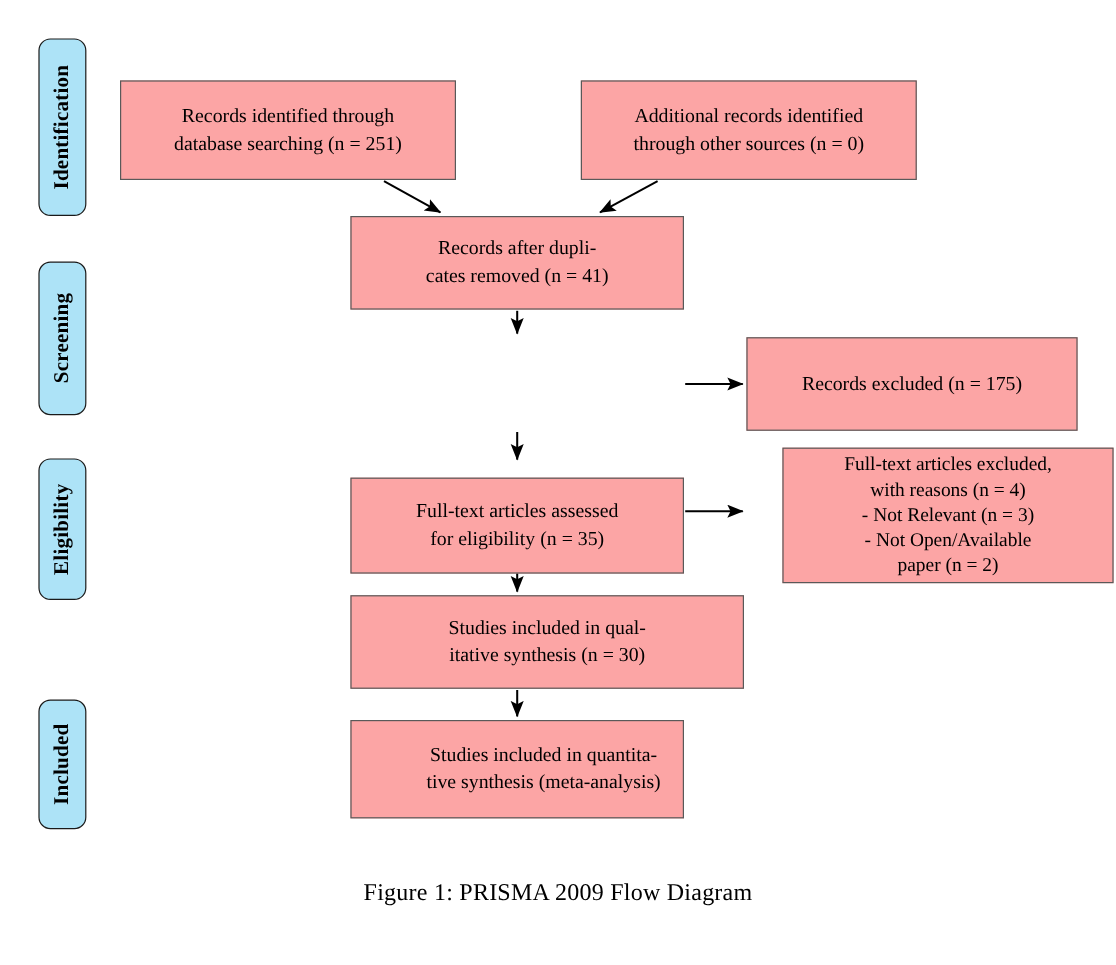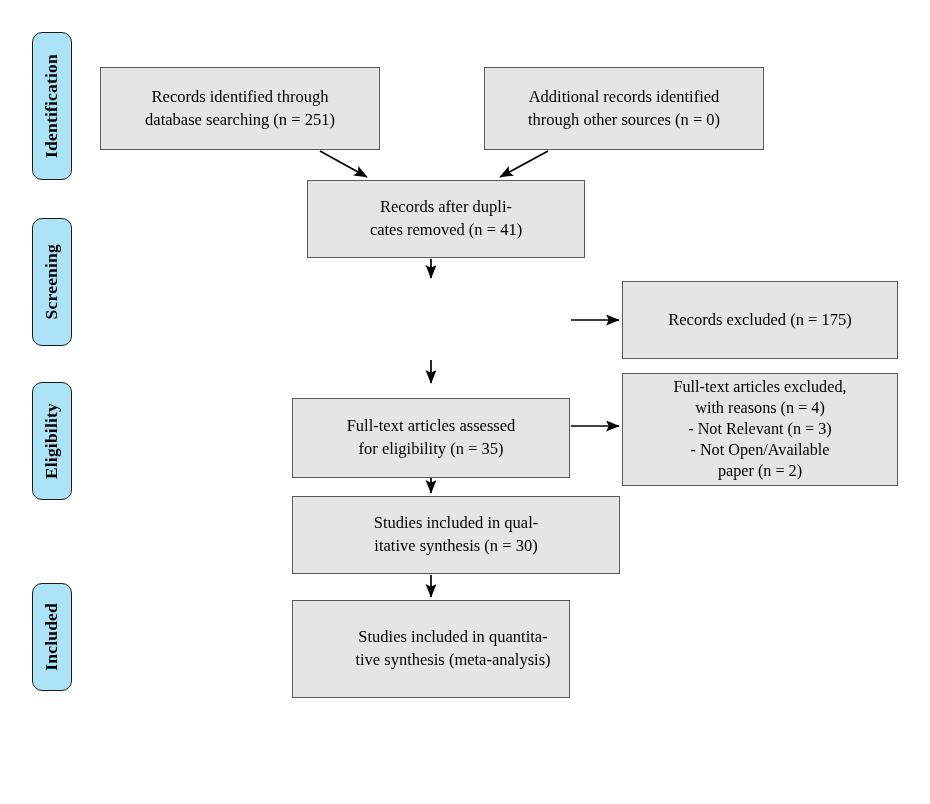"Records identified through" .flow-box { background: #e5e5e5 -> #fca5a5 }
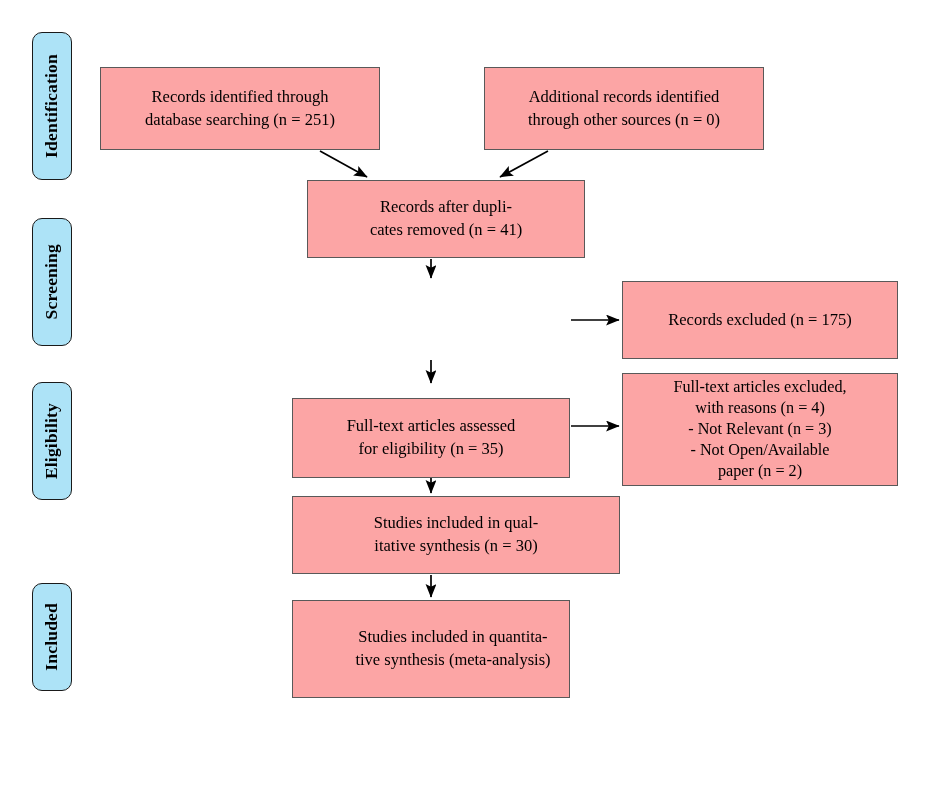"Records after dupli-" div.flow-box { margin-left: 15px -> none }
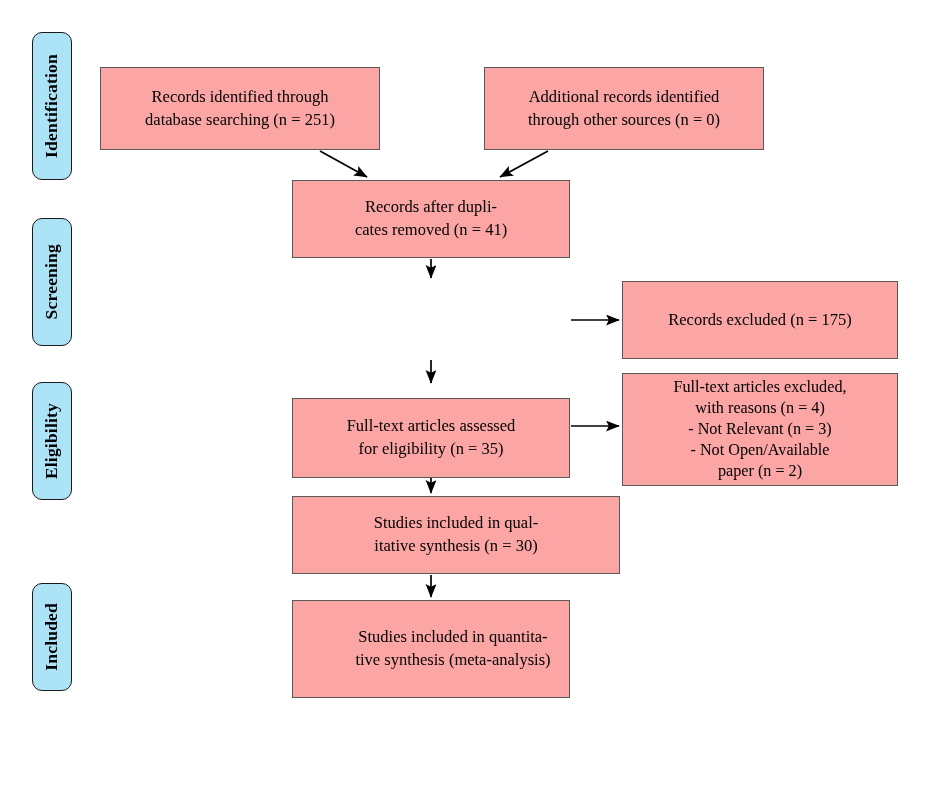"Full-text articles excluded," div.flow-box { left: 622px -> 652px }
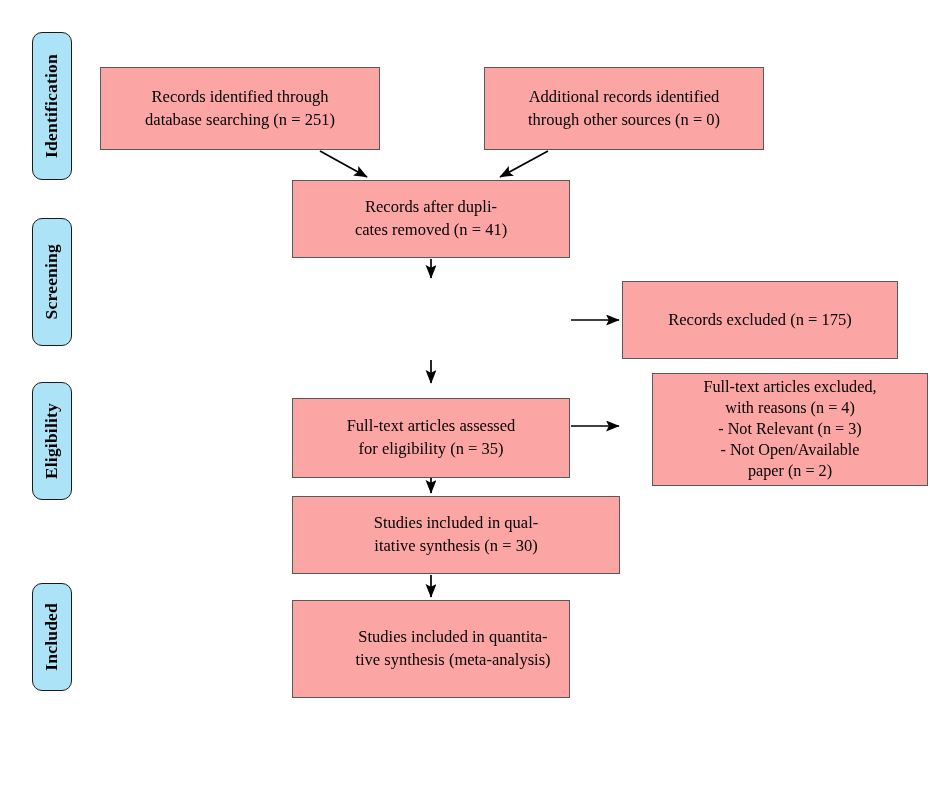"Studies included in quantita-" div.flow-box { height: 98px -> 82px }
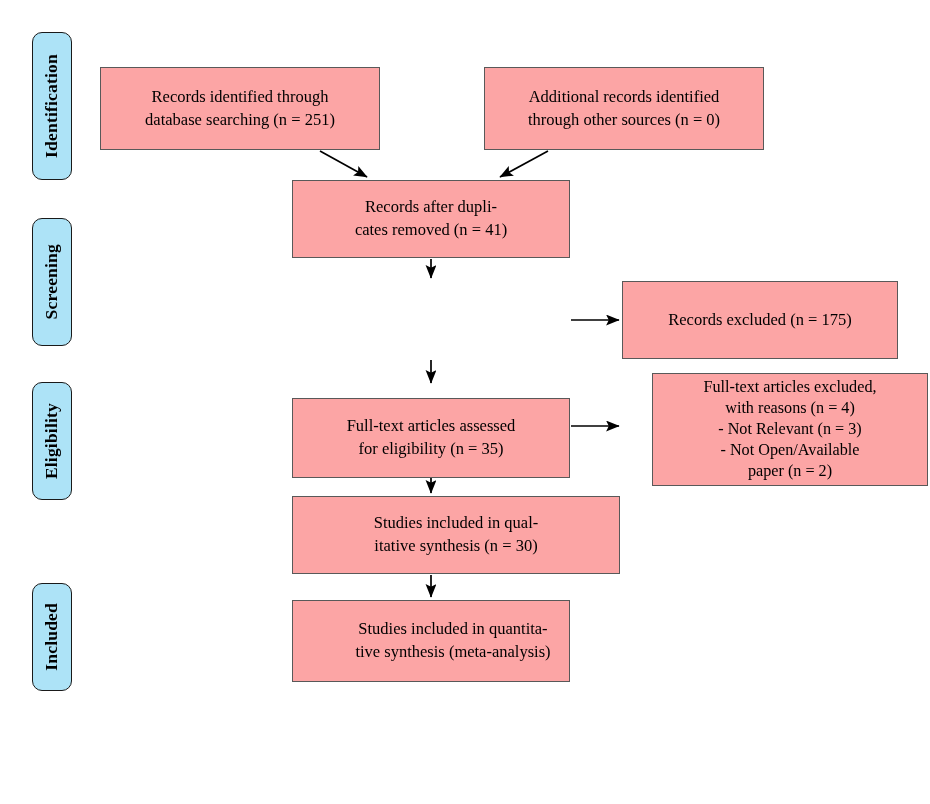"Figure 1: PRISMA 2009 Flow" div { html: none -> <div>Figure 1: PRISMA 2009 Flow Diagram</div> }
